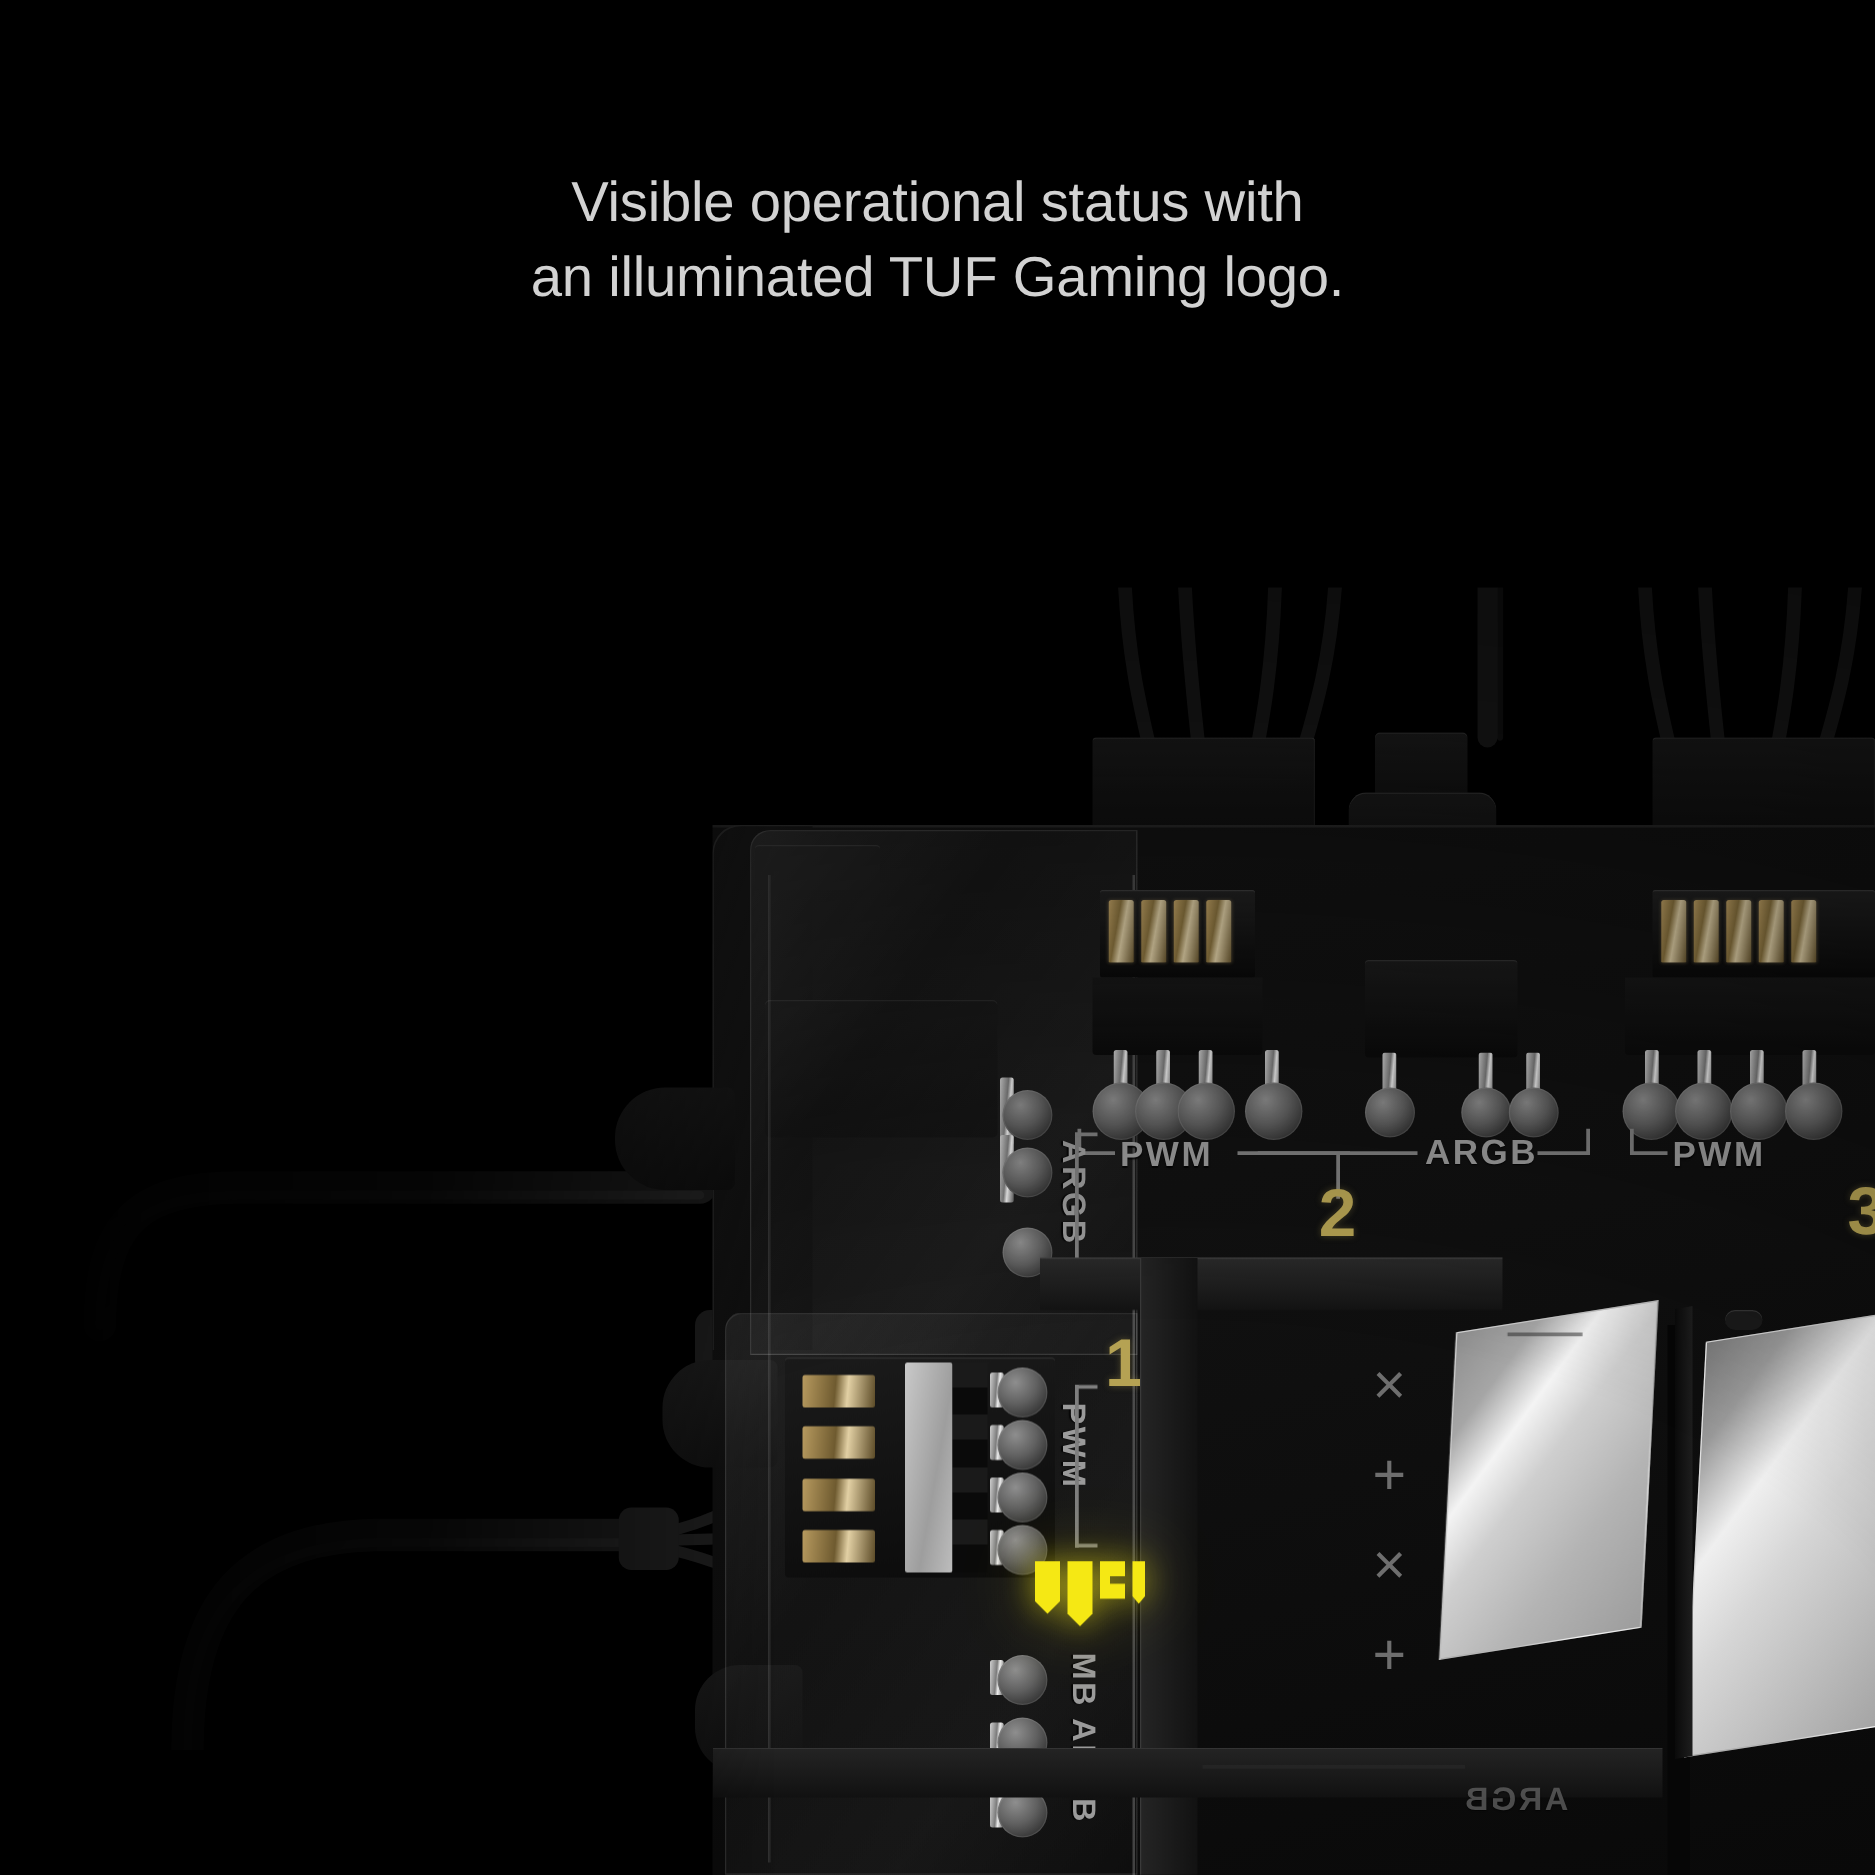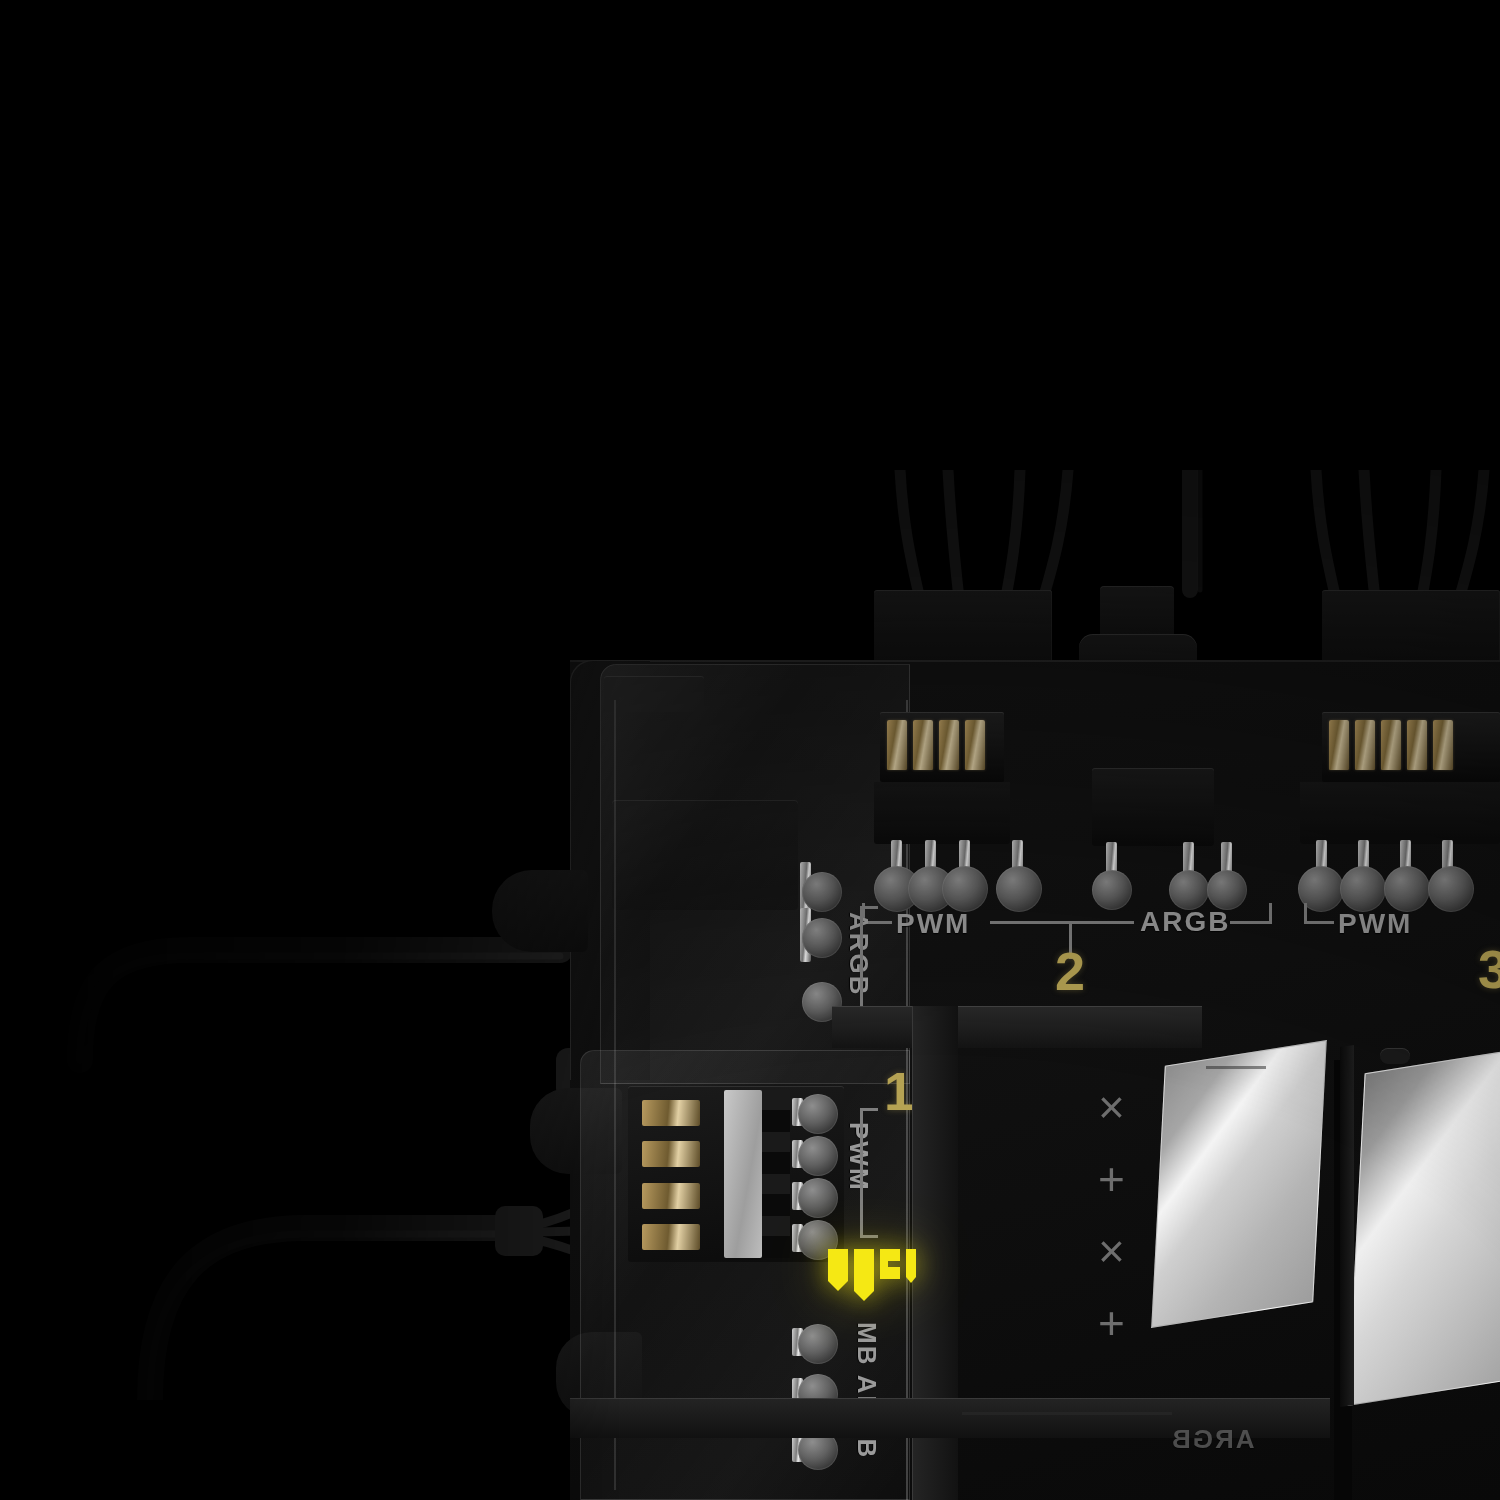"Visible operational status with" span.ln { html: none -> <span>Visible operational status with</span> }
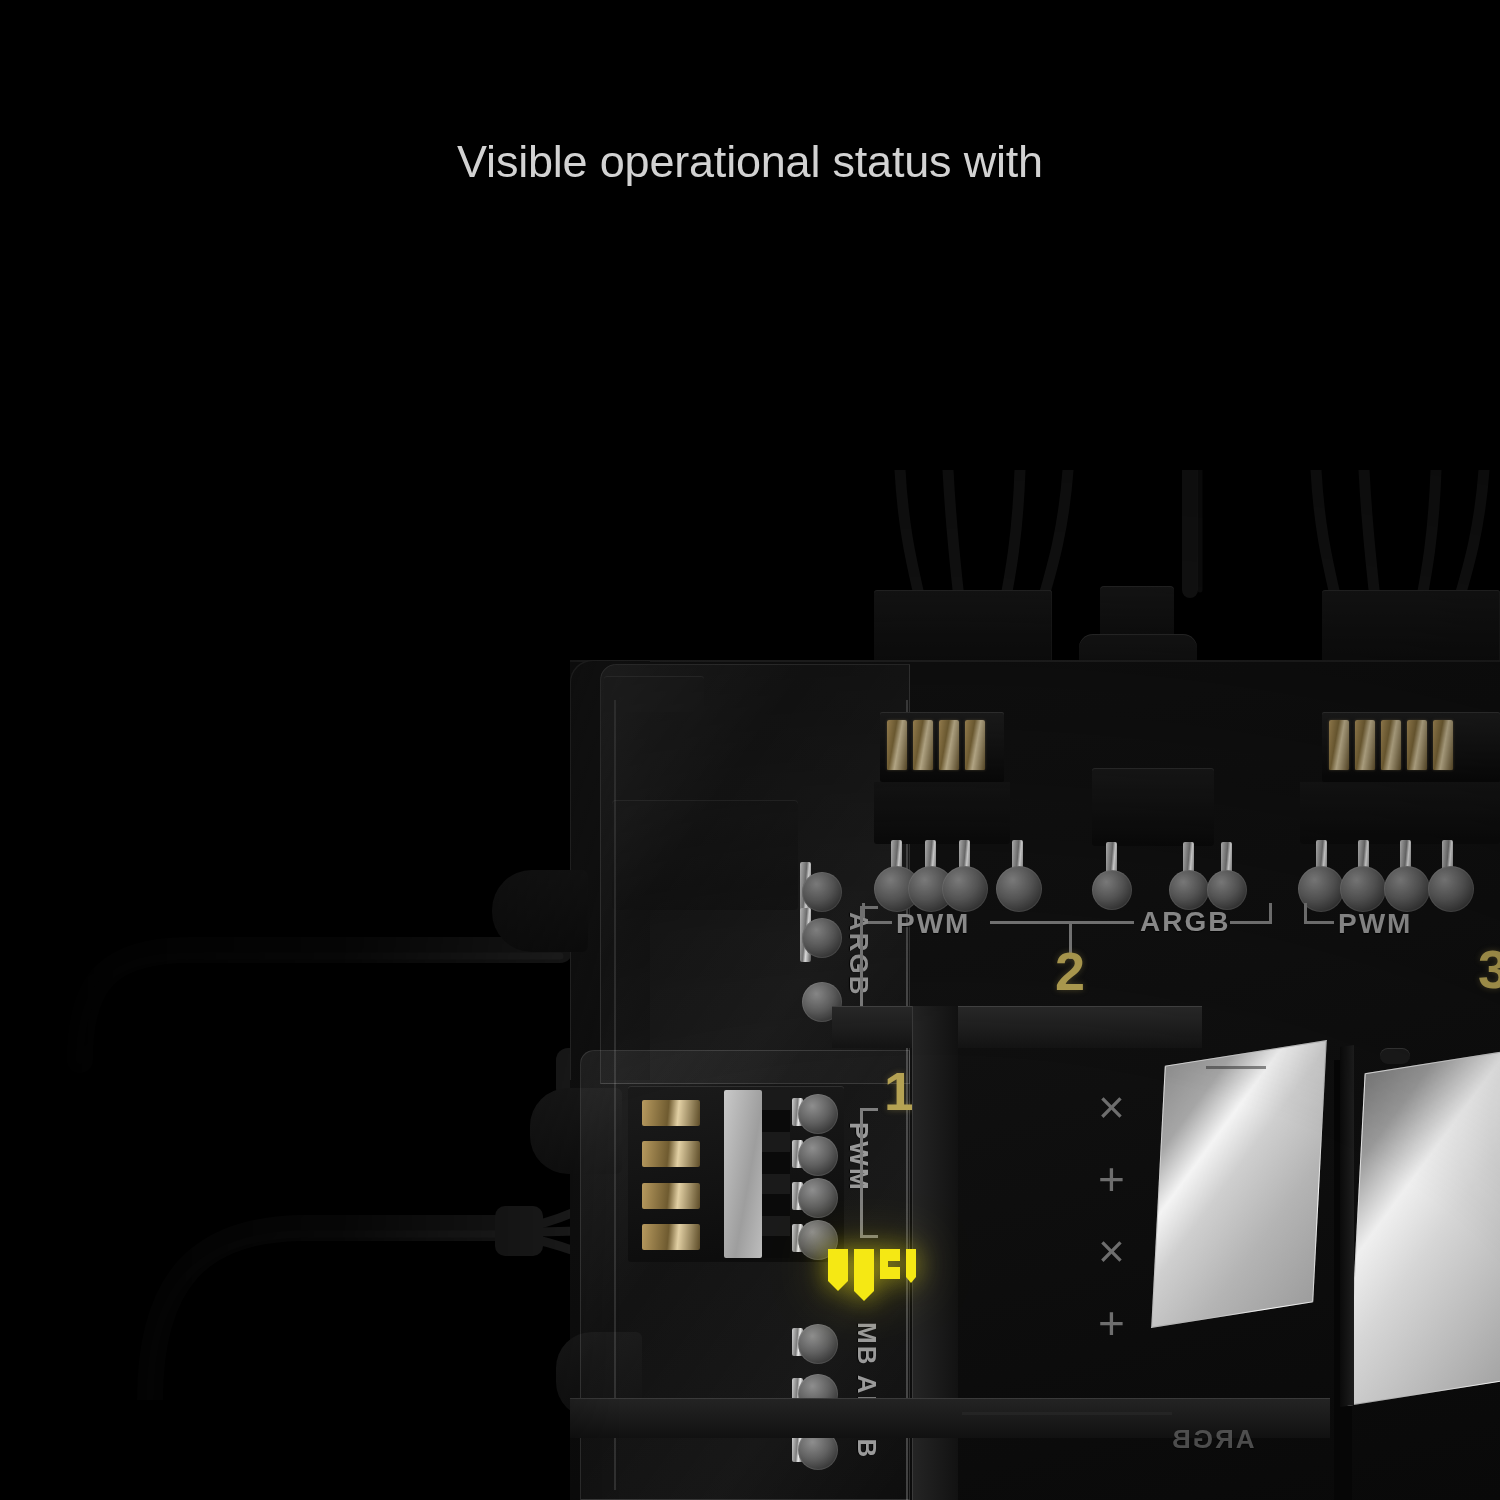"an illuminated TUF Gaming logo." span.ln { html: none -> <span>an illuminated TUF Gaming logo.</span> }
